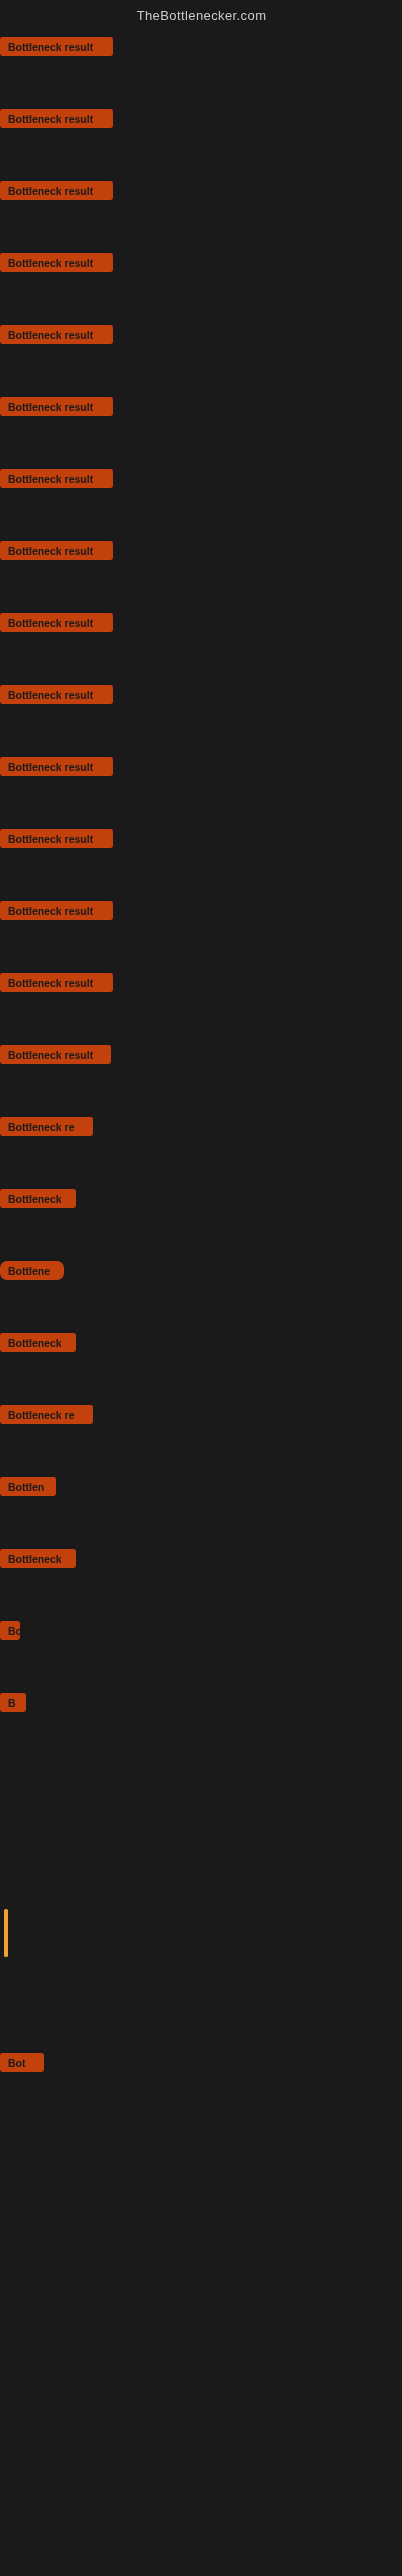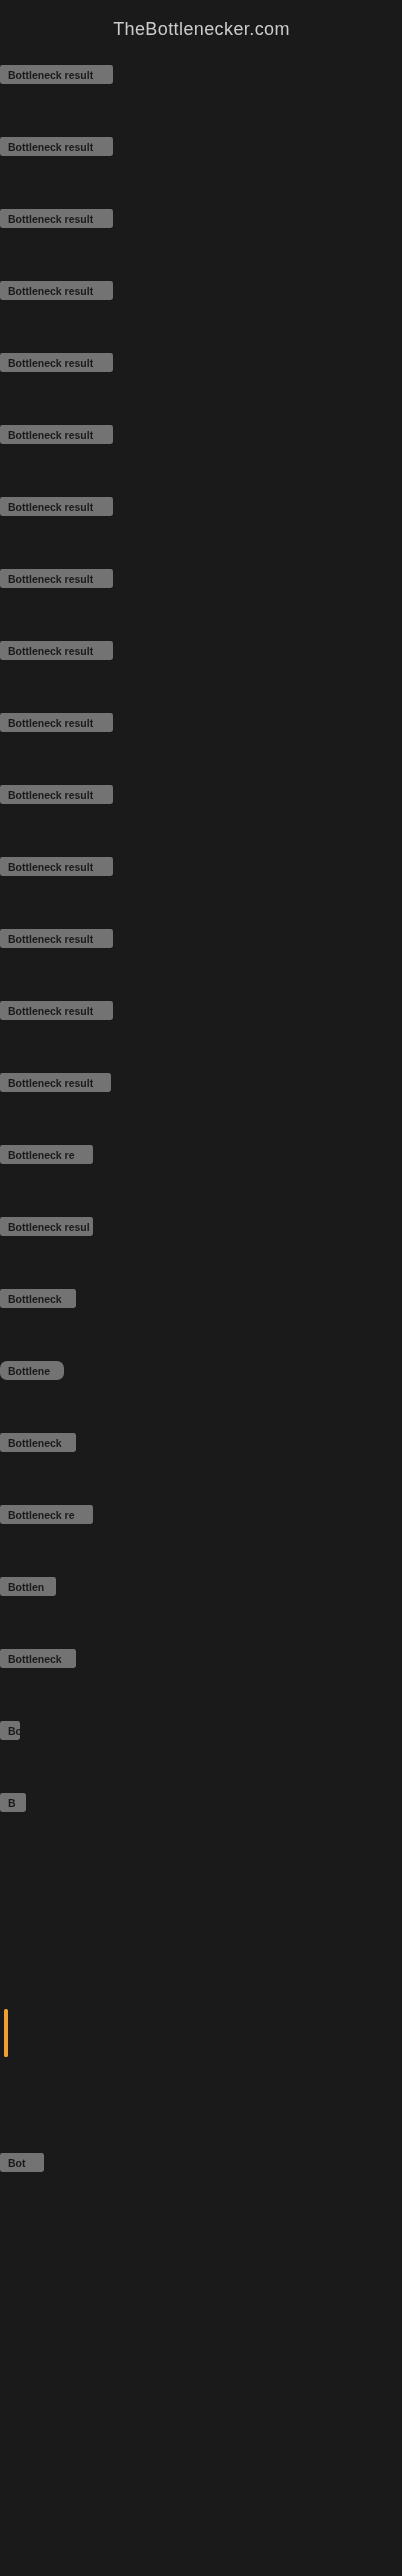"TheBottlenecker.com" .site-title { font-size: 18px -> 13px; padding: 19px 0 -> 8px 0 }
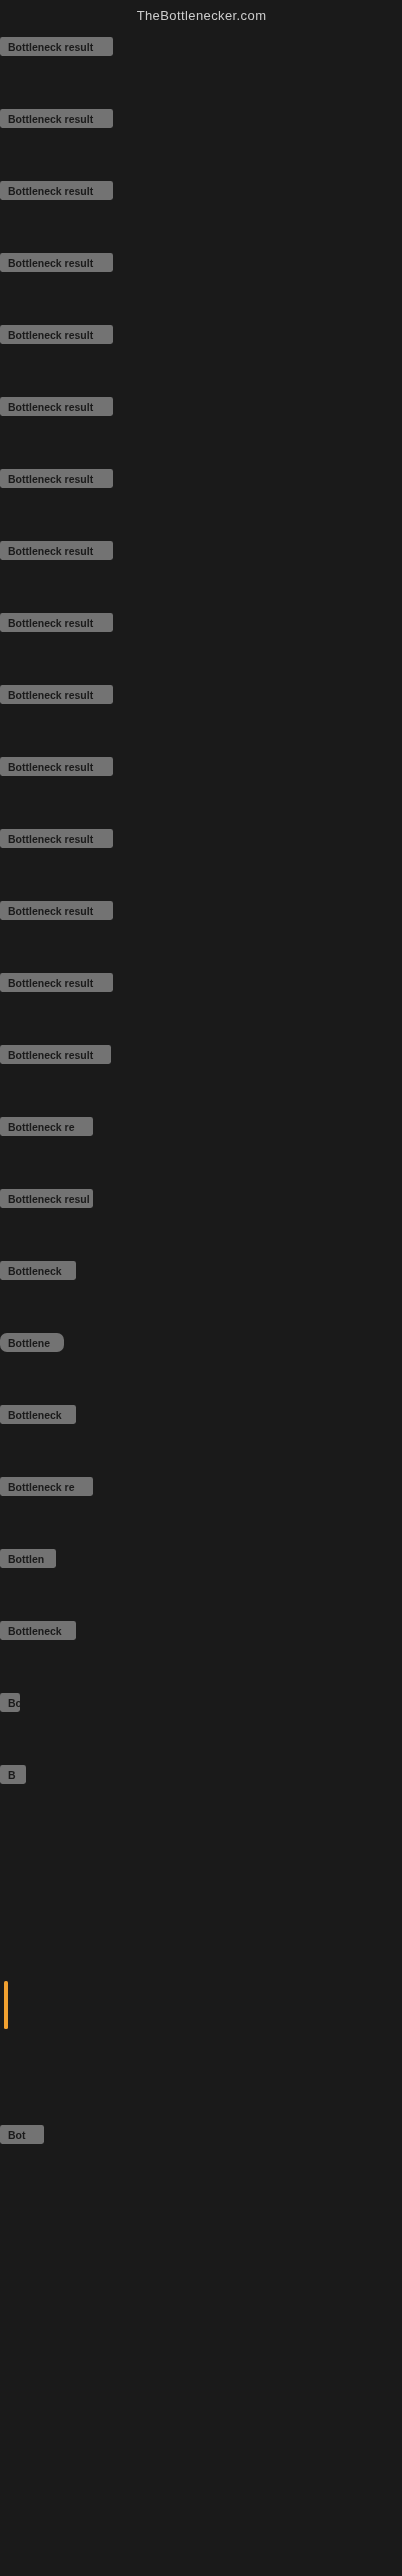"Bottleneck result" .bottleneck-badge { background-color: #737373 -> #c2410c }
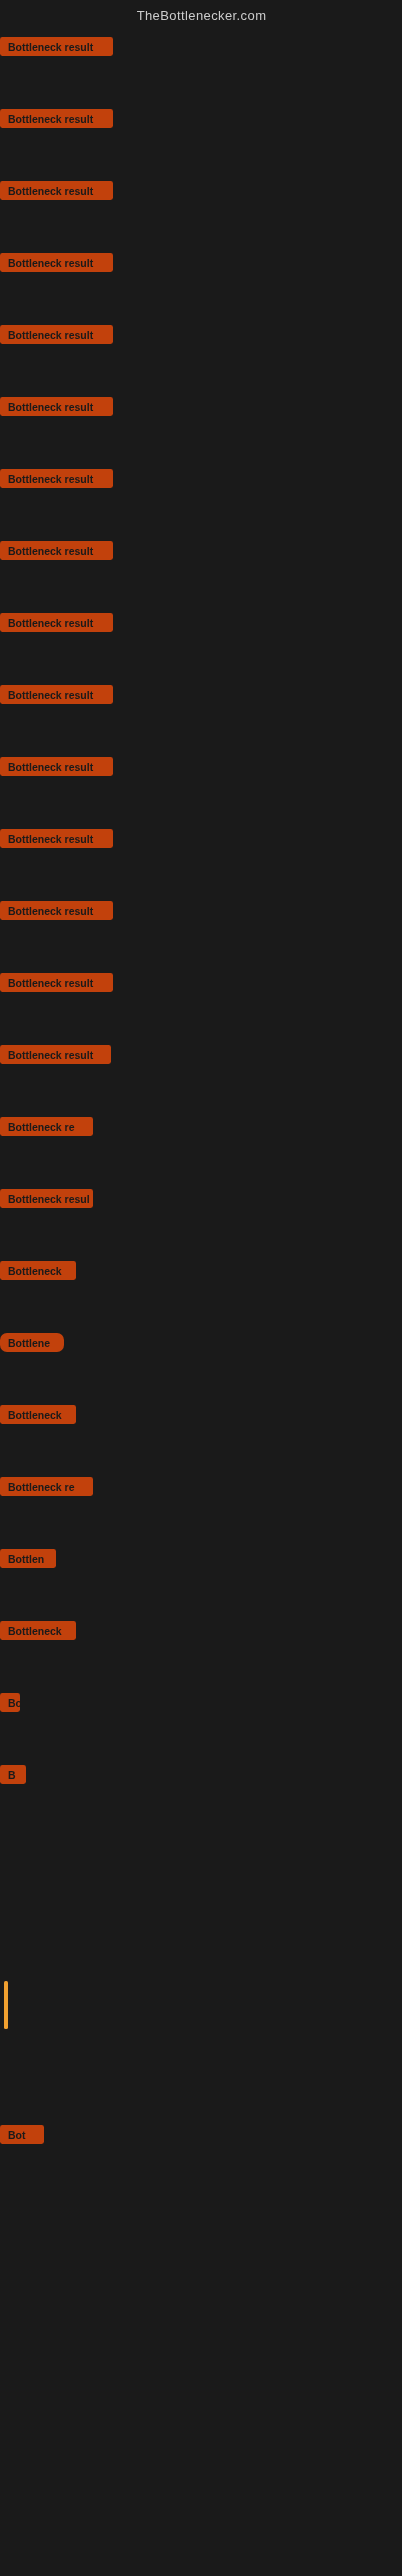"Bottleneck resul" div.bottleneck-item { html: <div> <span>Bottleneck resul</span> </div> -> none }
